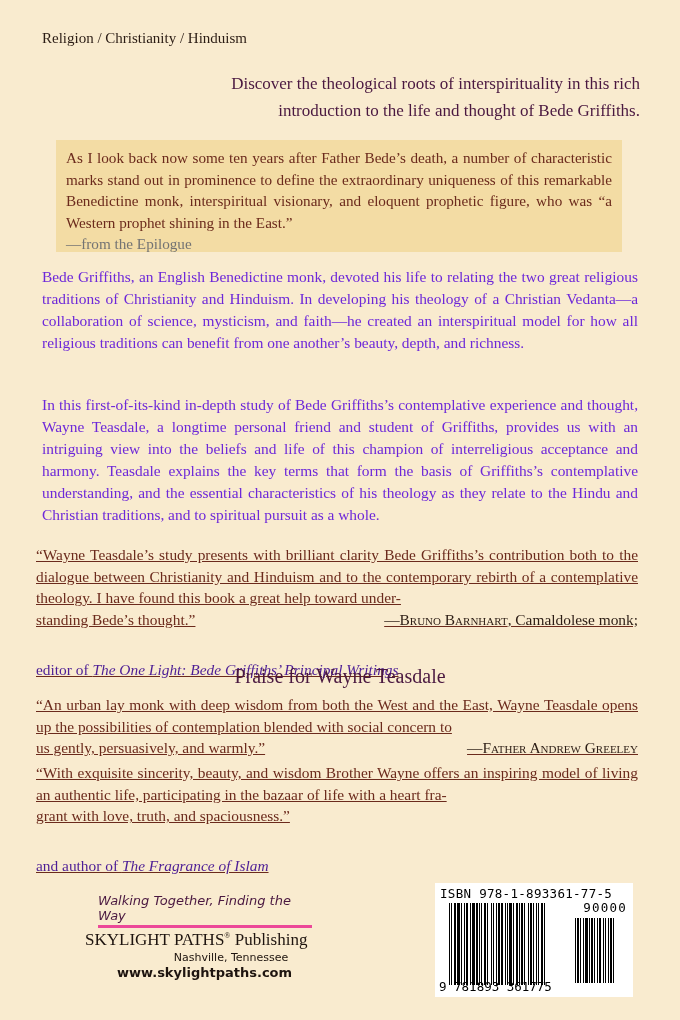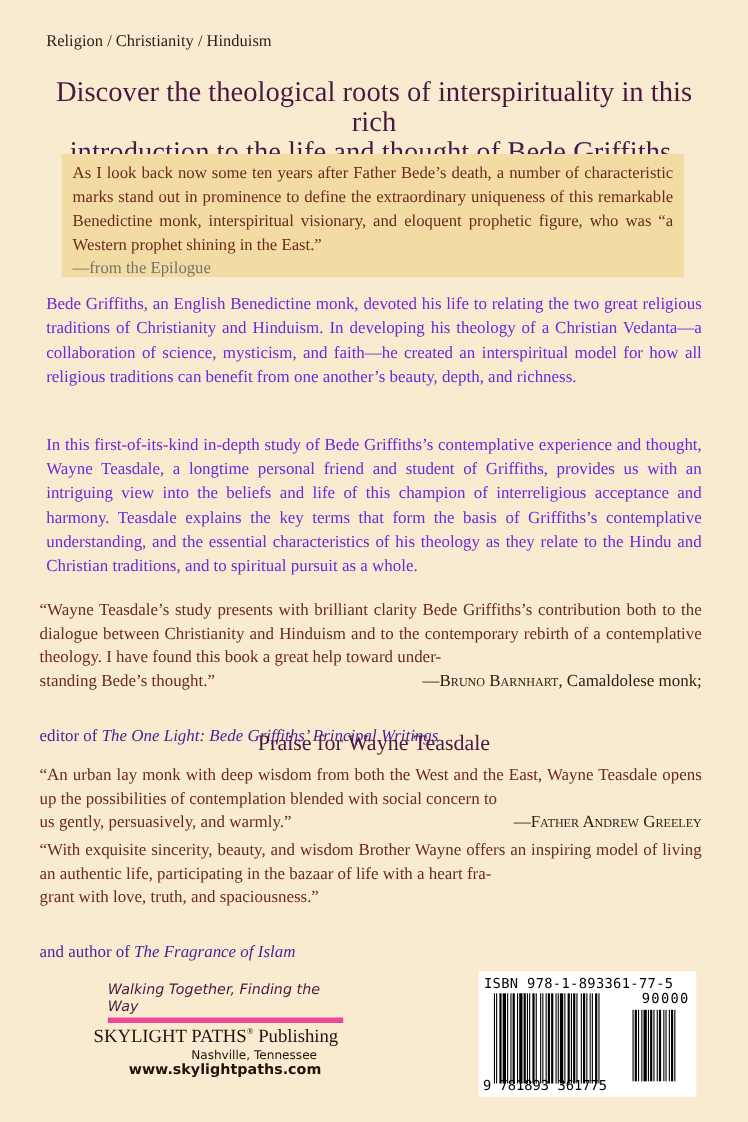"Discover the theological roots of" .headline { font-size: 26px -> 17px; text-align: center -> right }
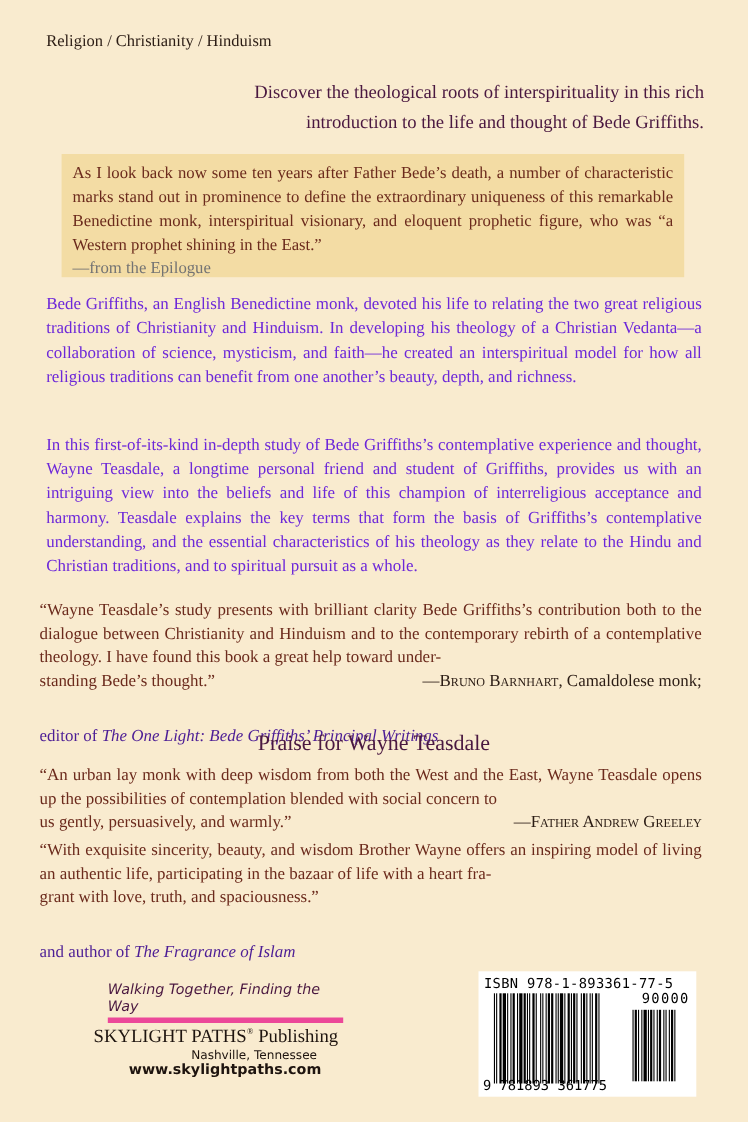"“Wayne Teasdale’s study presents with" .quote { text-decoration: none -> underline }
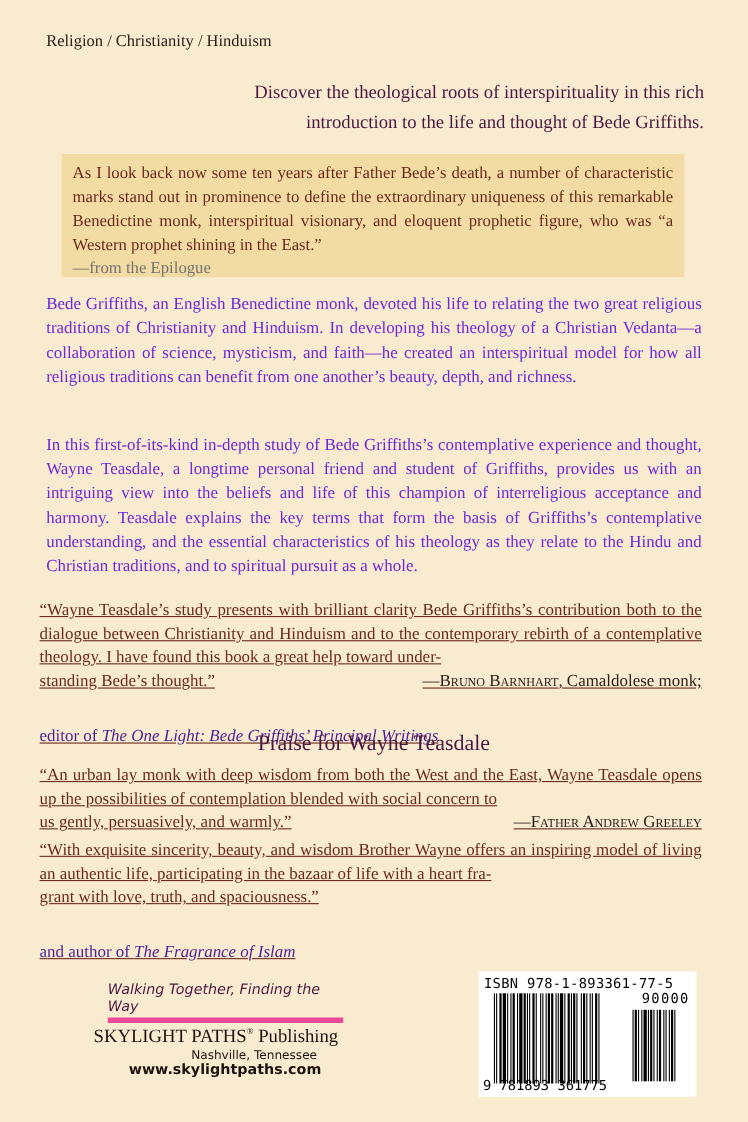"Walking Together, Finding the Way" .tagline { border-bottom: 5px solid #ec4899 -> 3px solid #ec4899 }
